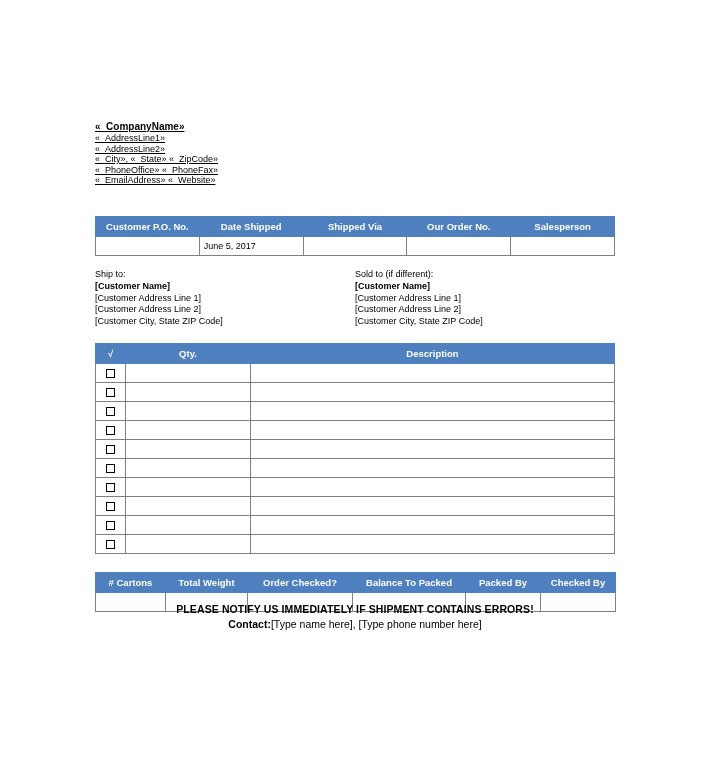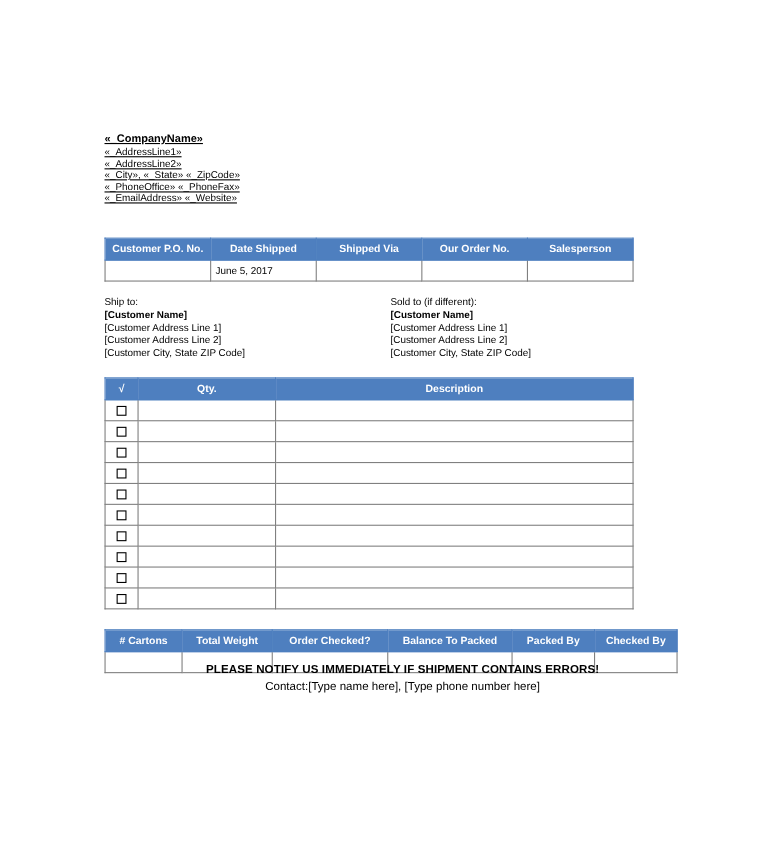"Customer P.O. No." table.grid { width: 481px -> 520px }
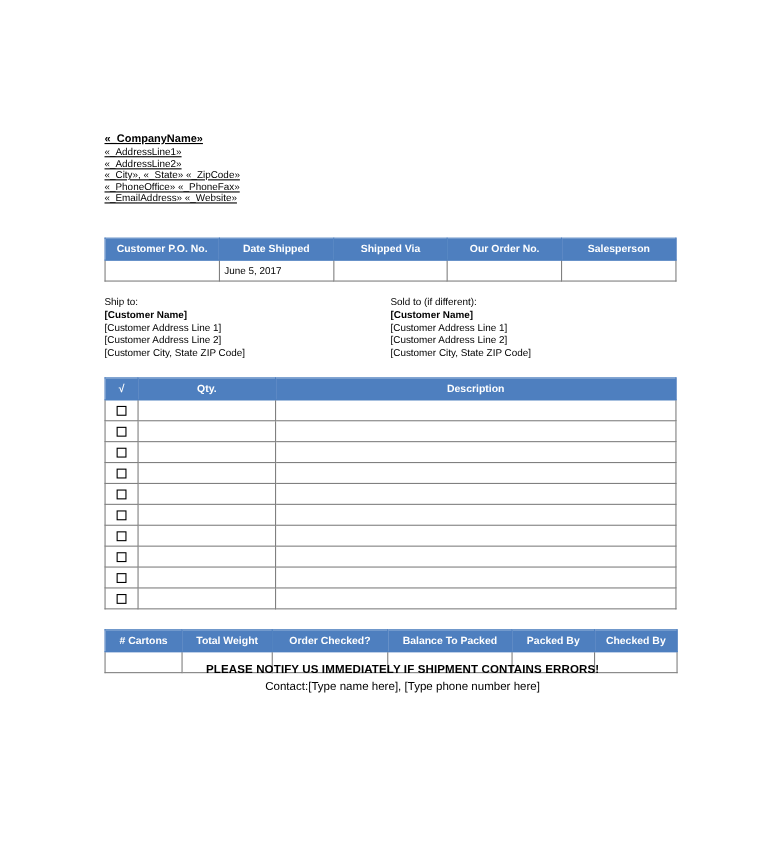"PLEASE NOTIFY US IMMEDIATELY IF" .footer { left: 106px -> 95px }
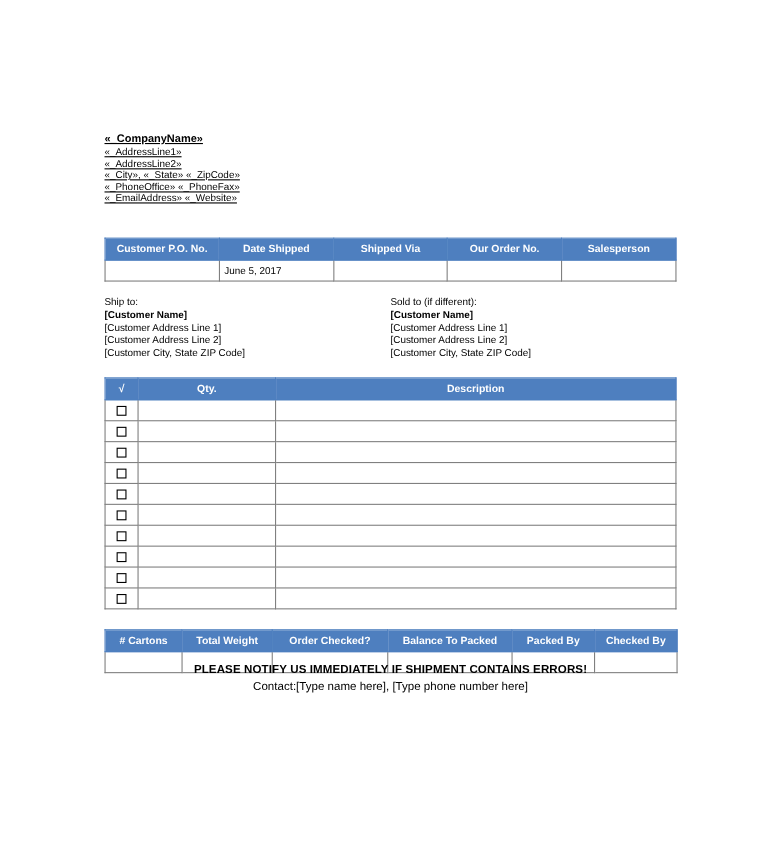"Contact:" .footer-contact b { font-weight: normal -> bold }
